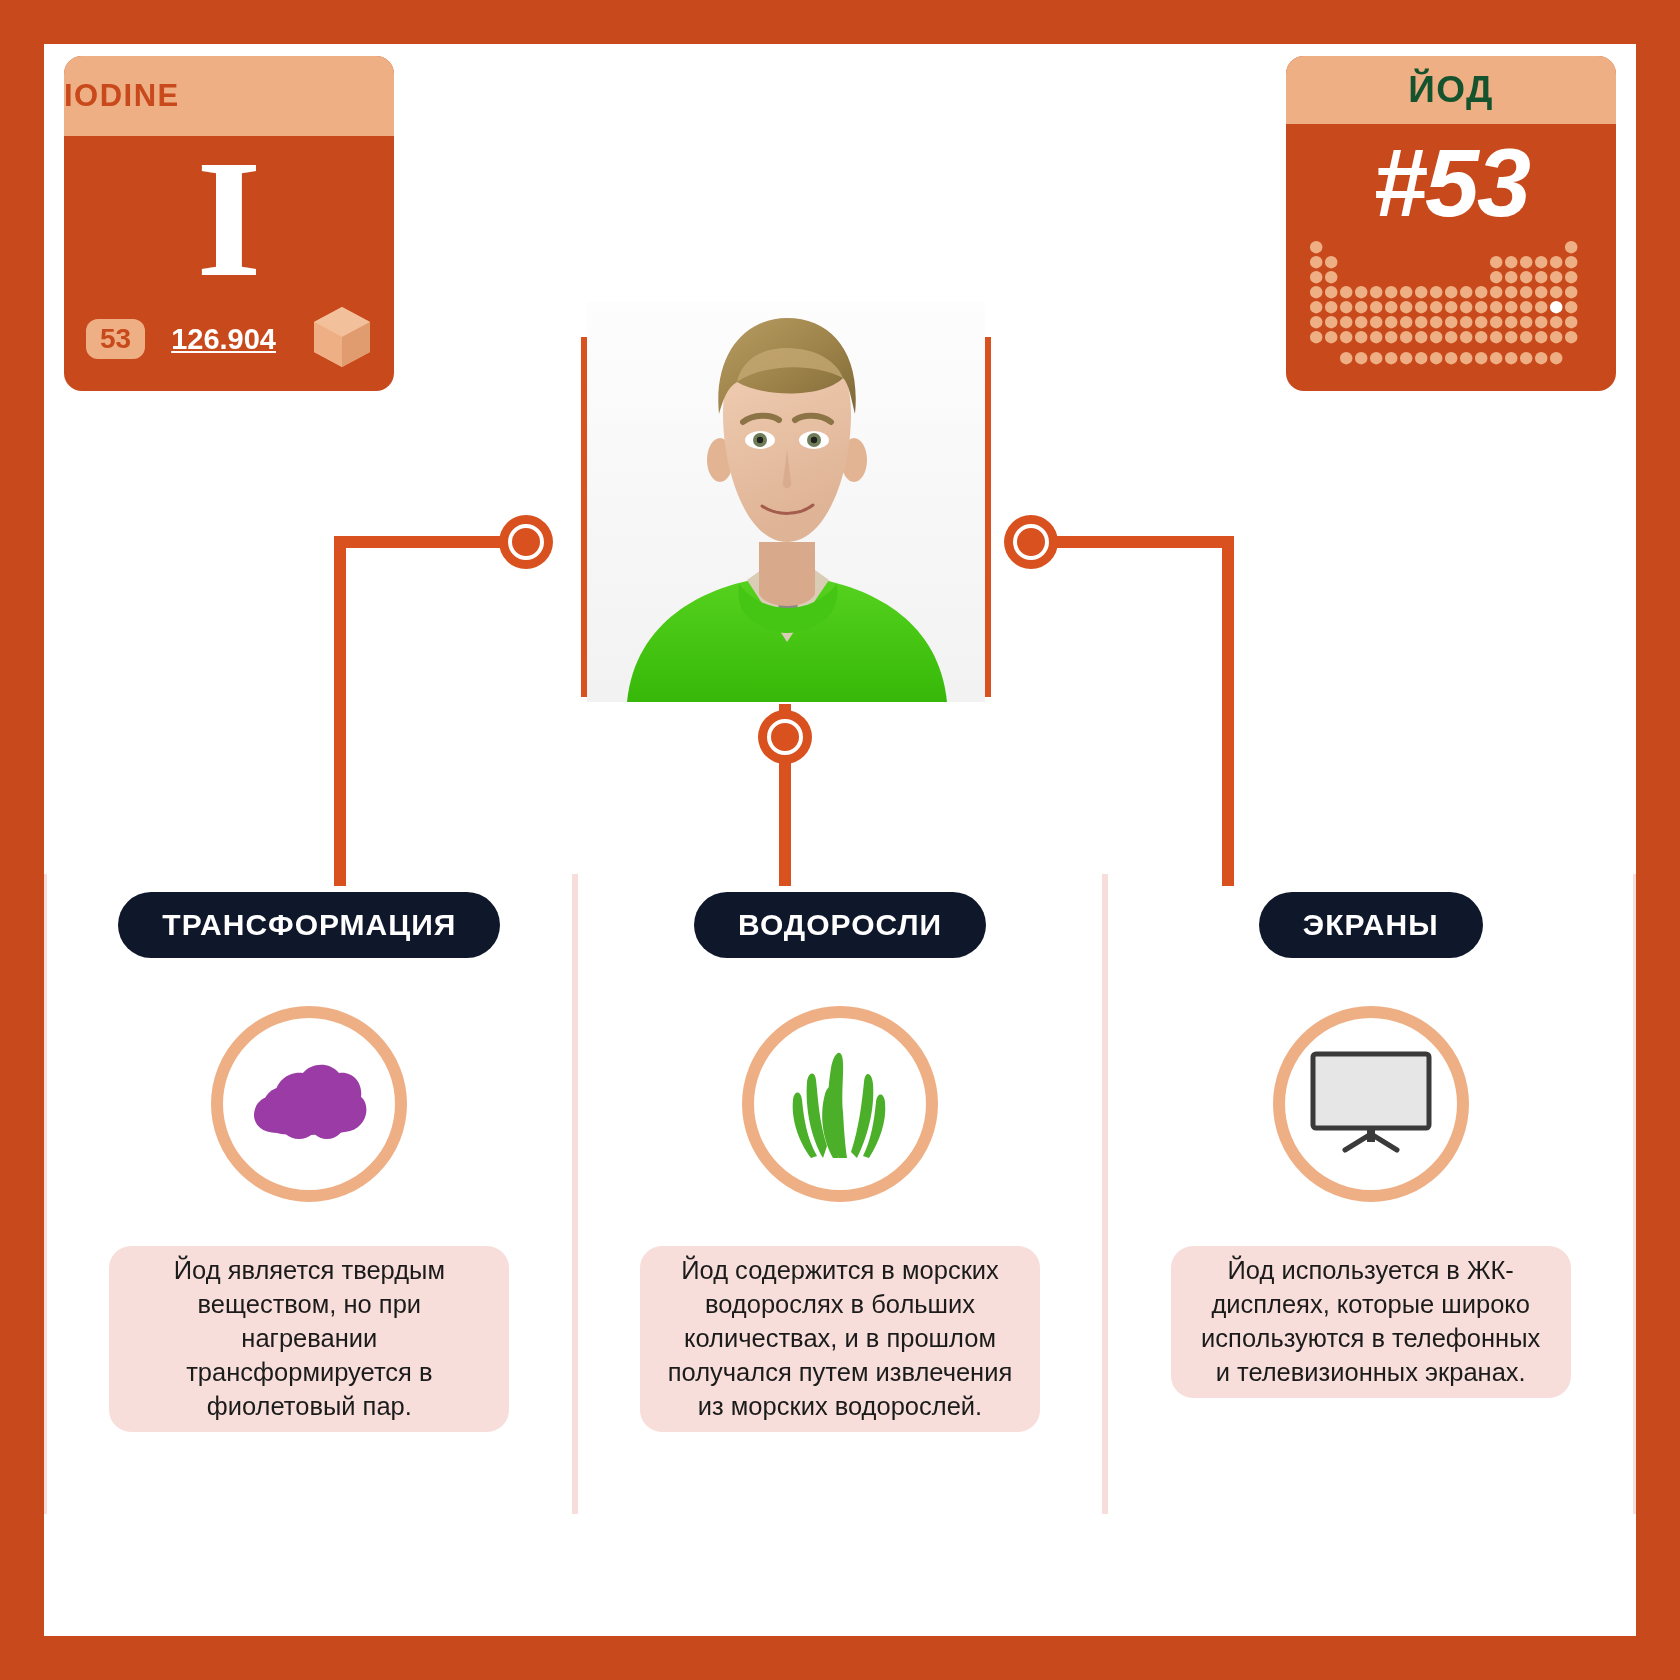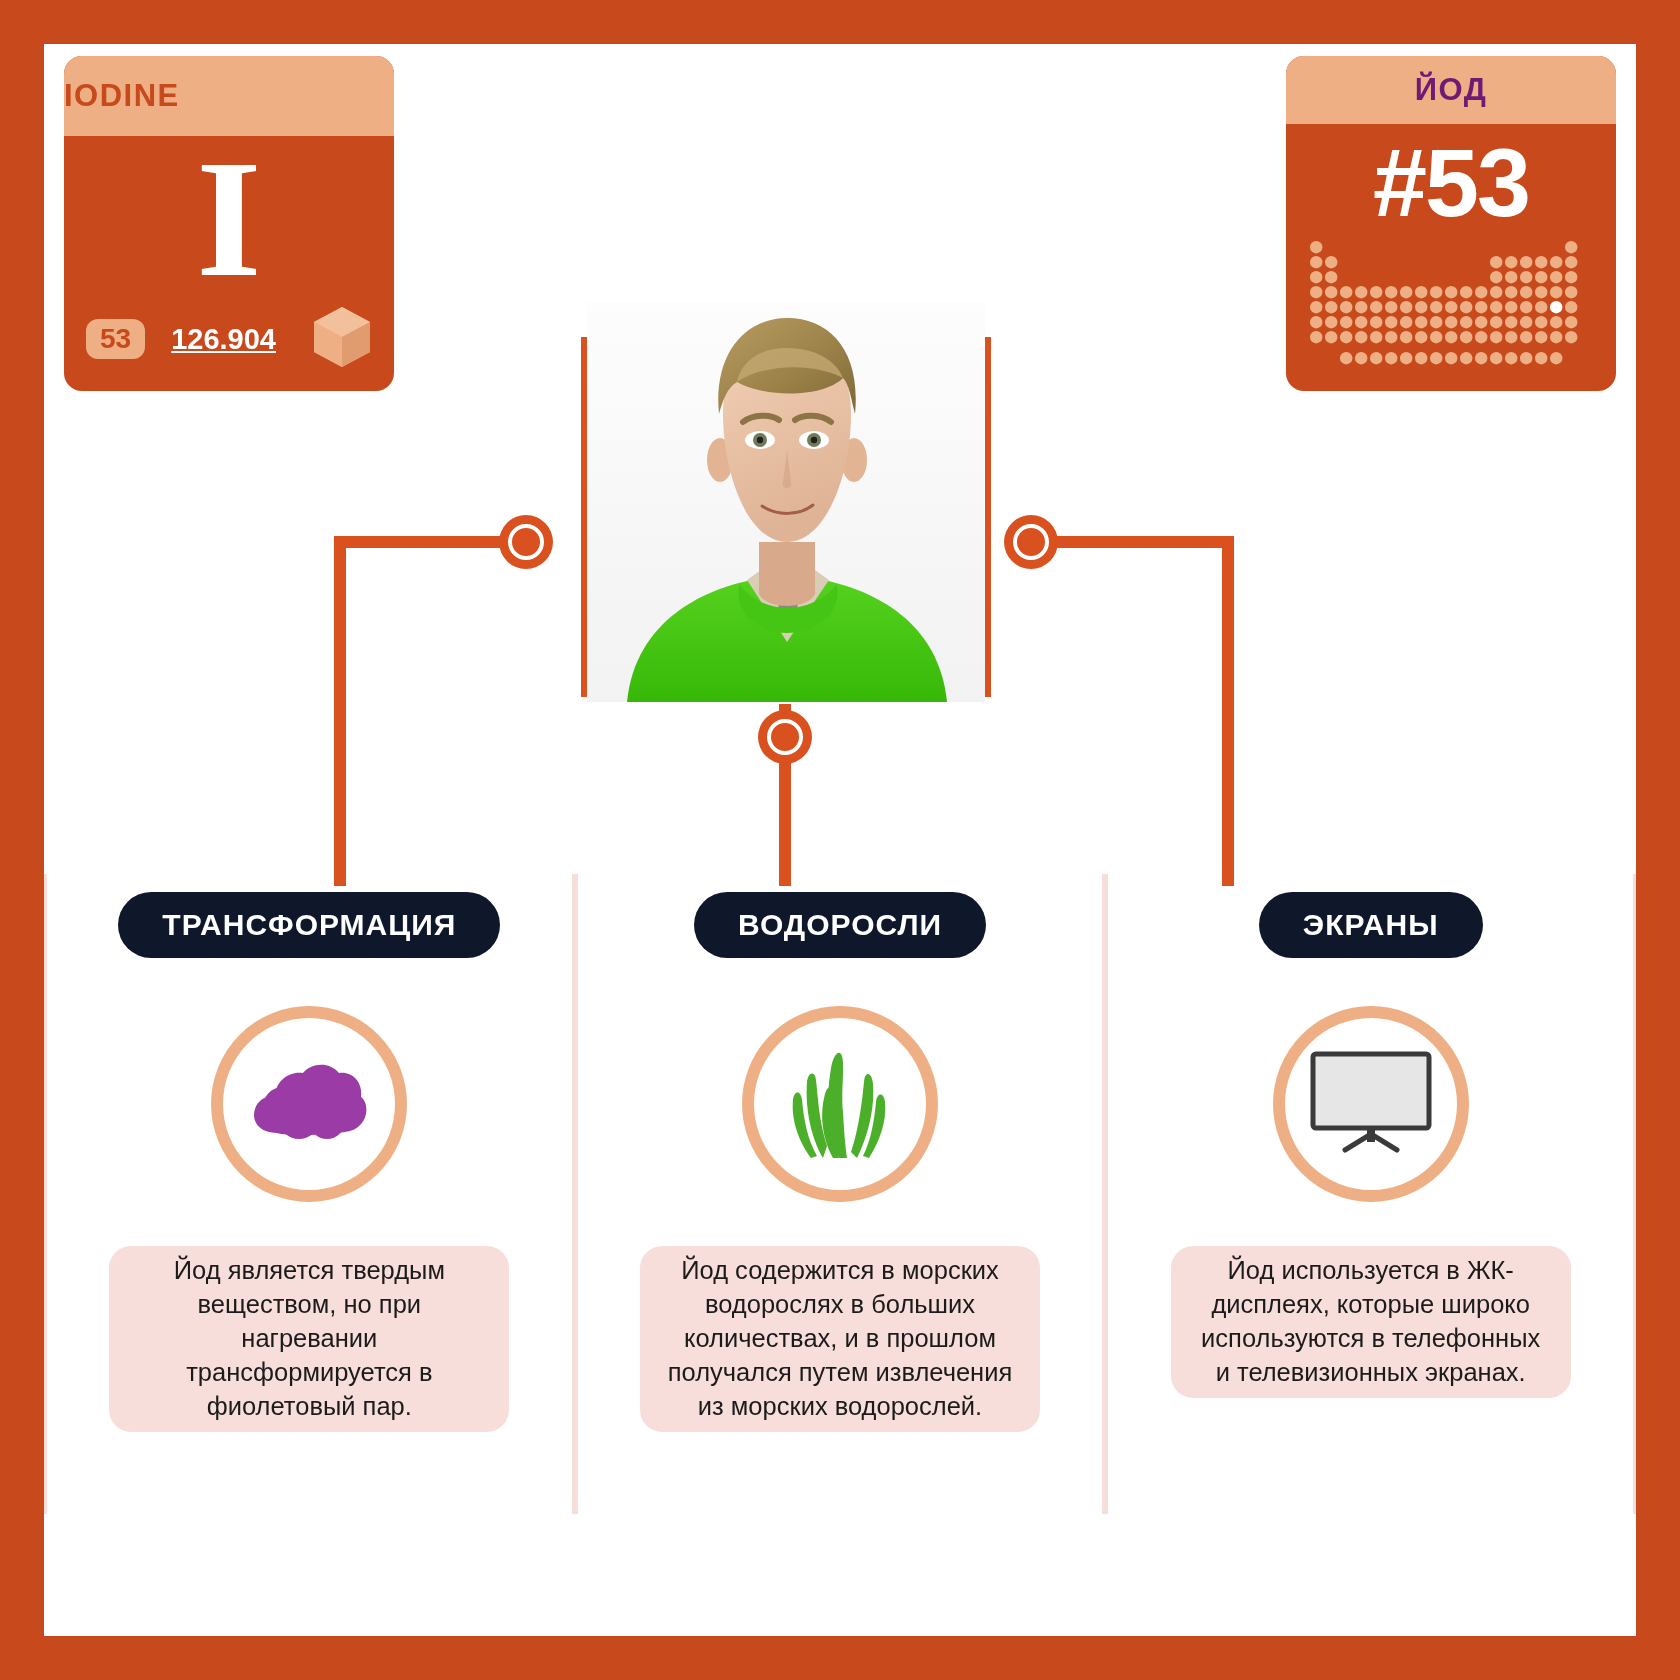"ЙОД" .num-name { color: #701a75 -> #14532d; font-size: 31px -> 37px }
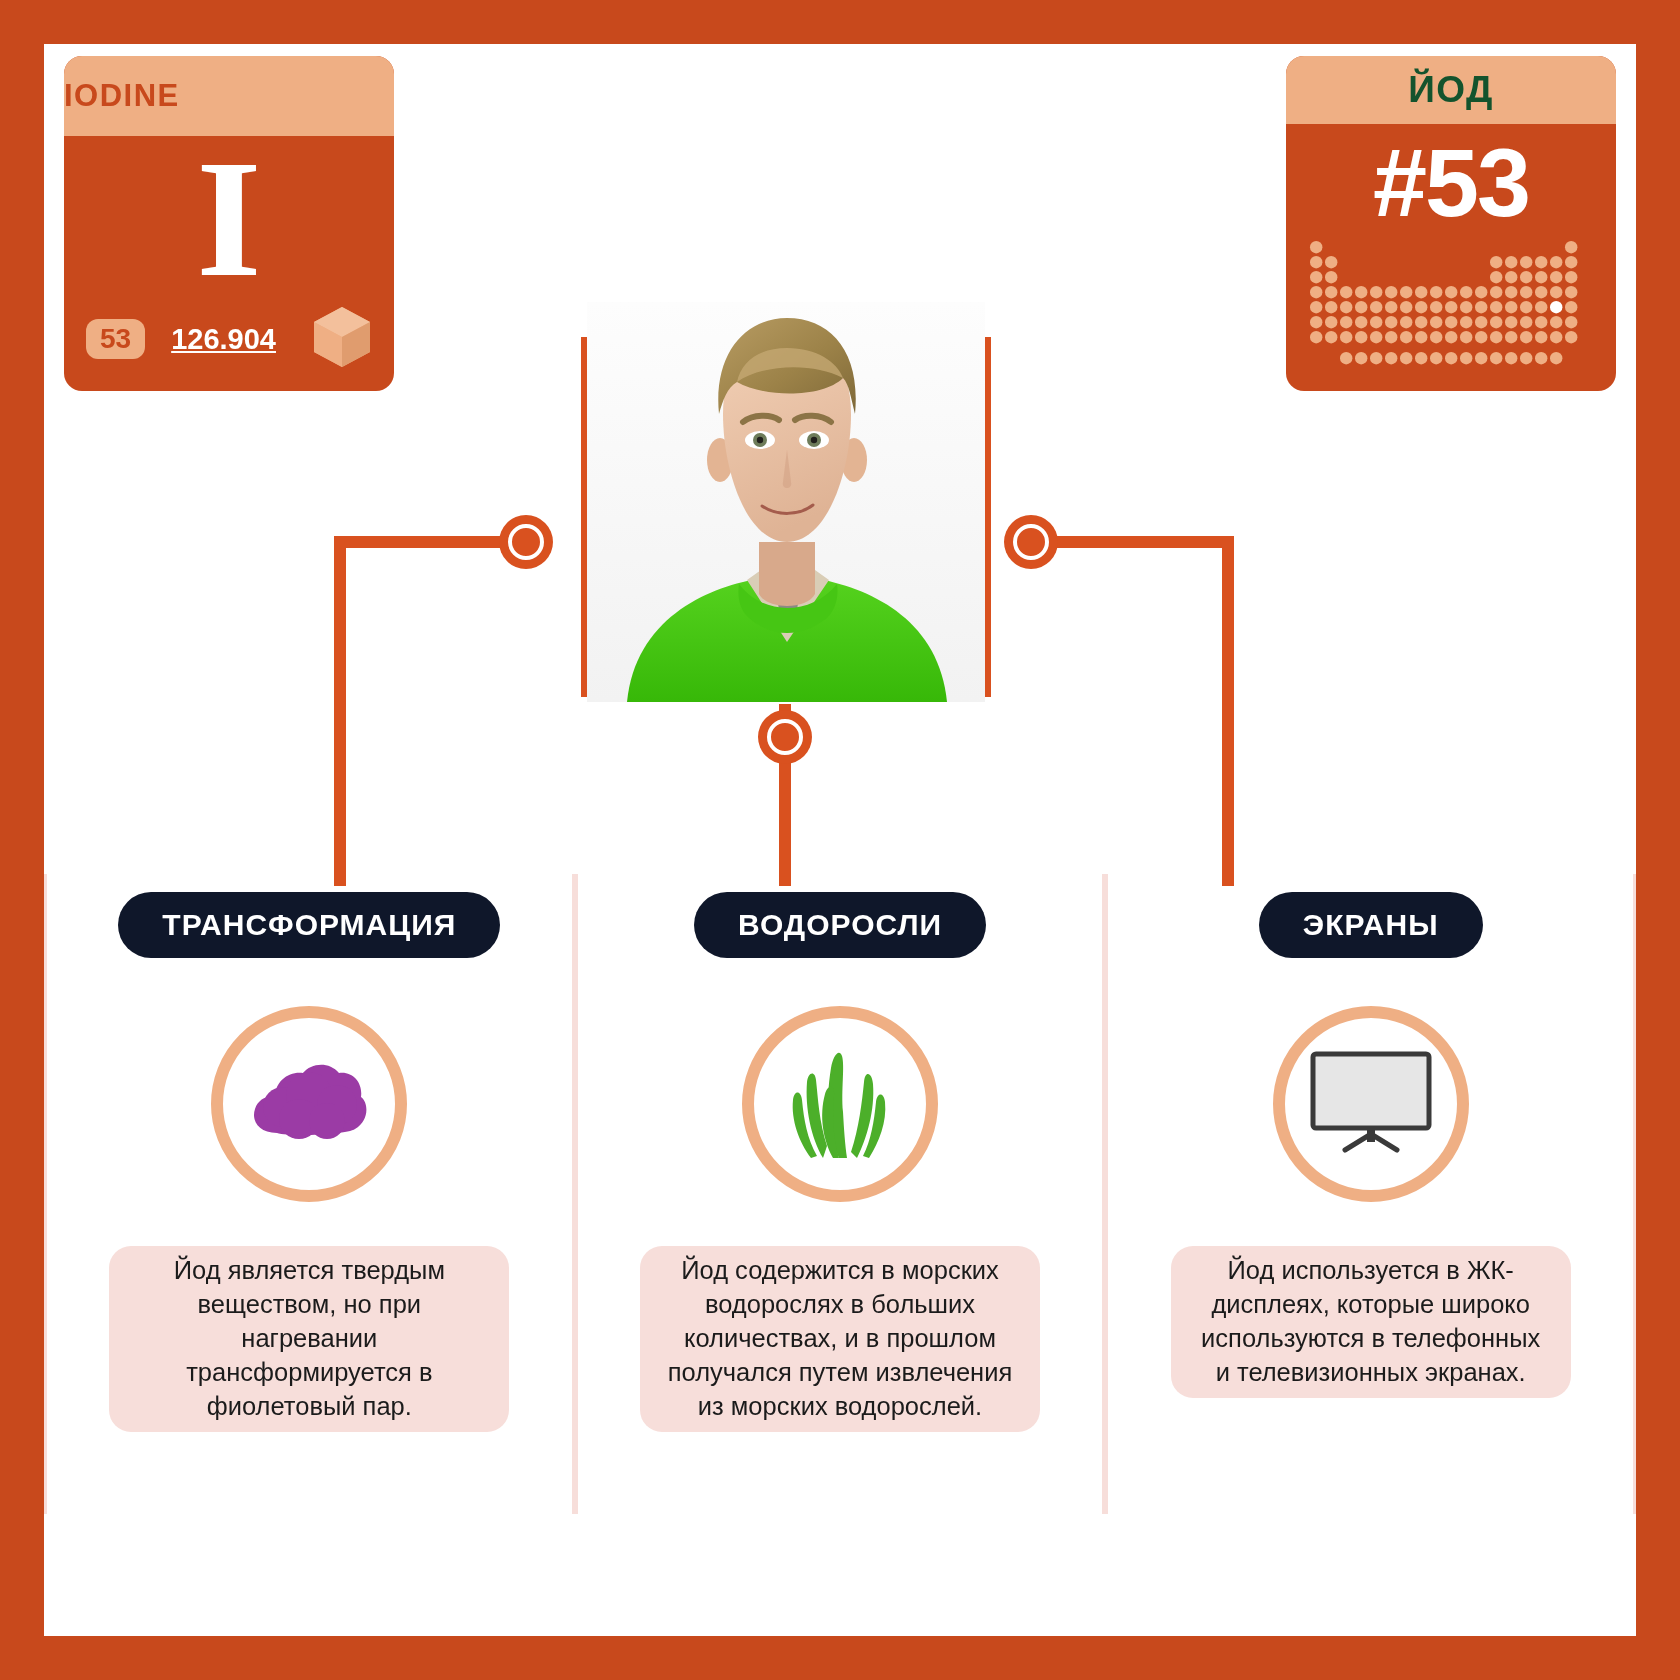"#53" .num-big { font-style: none -> italic }
